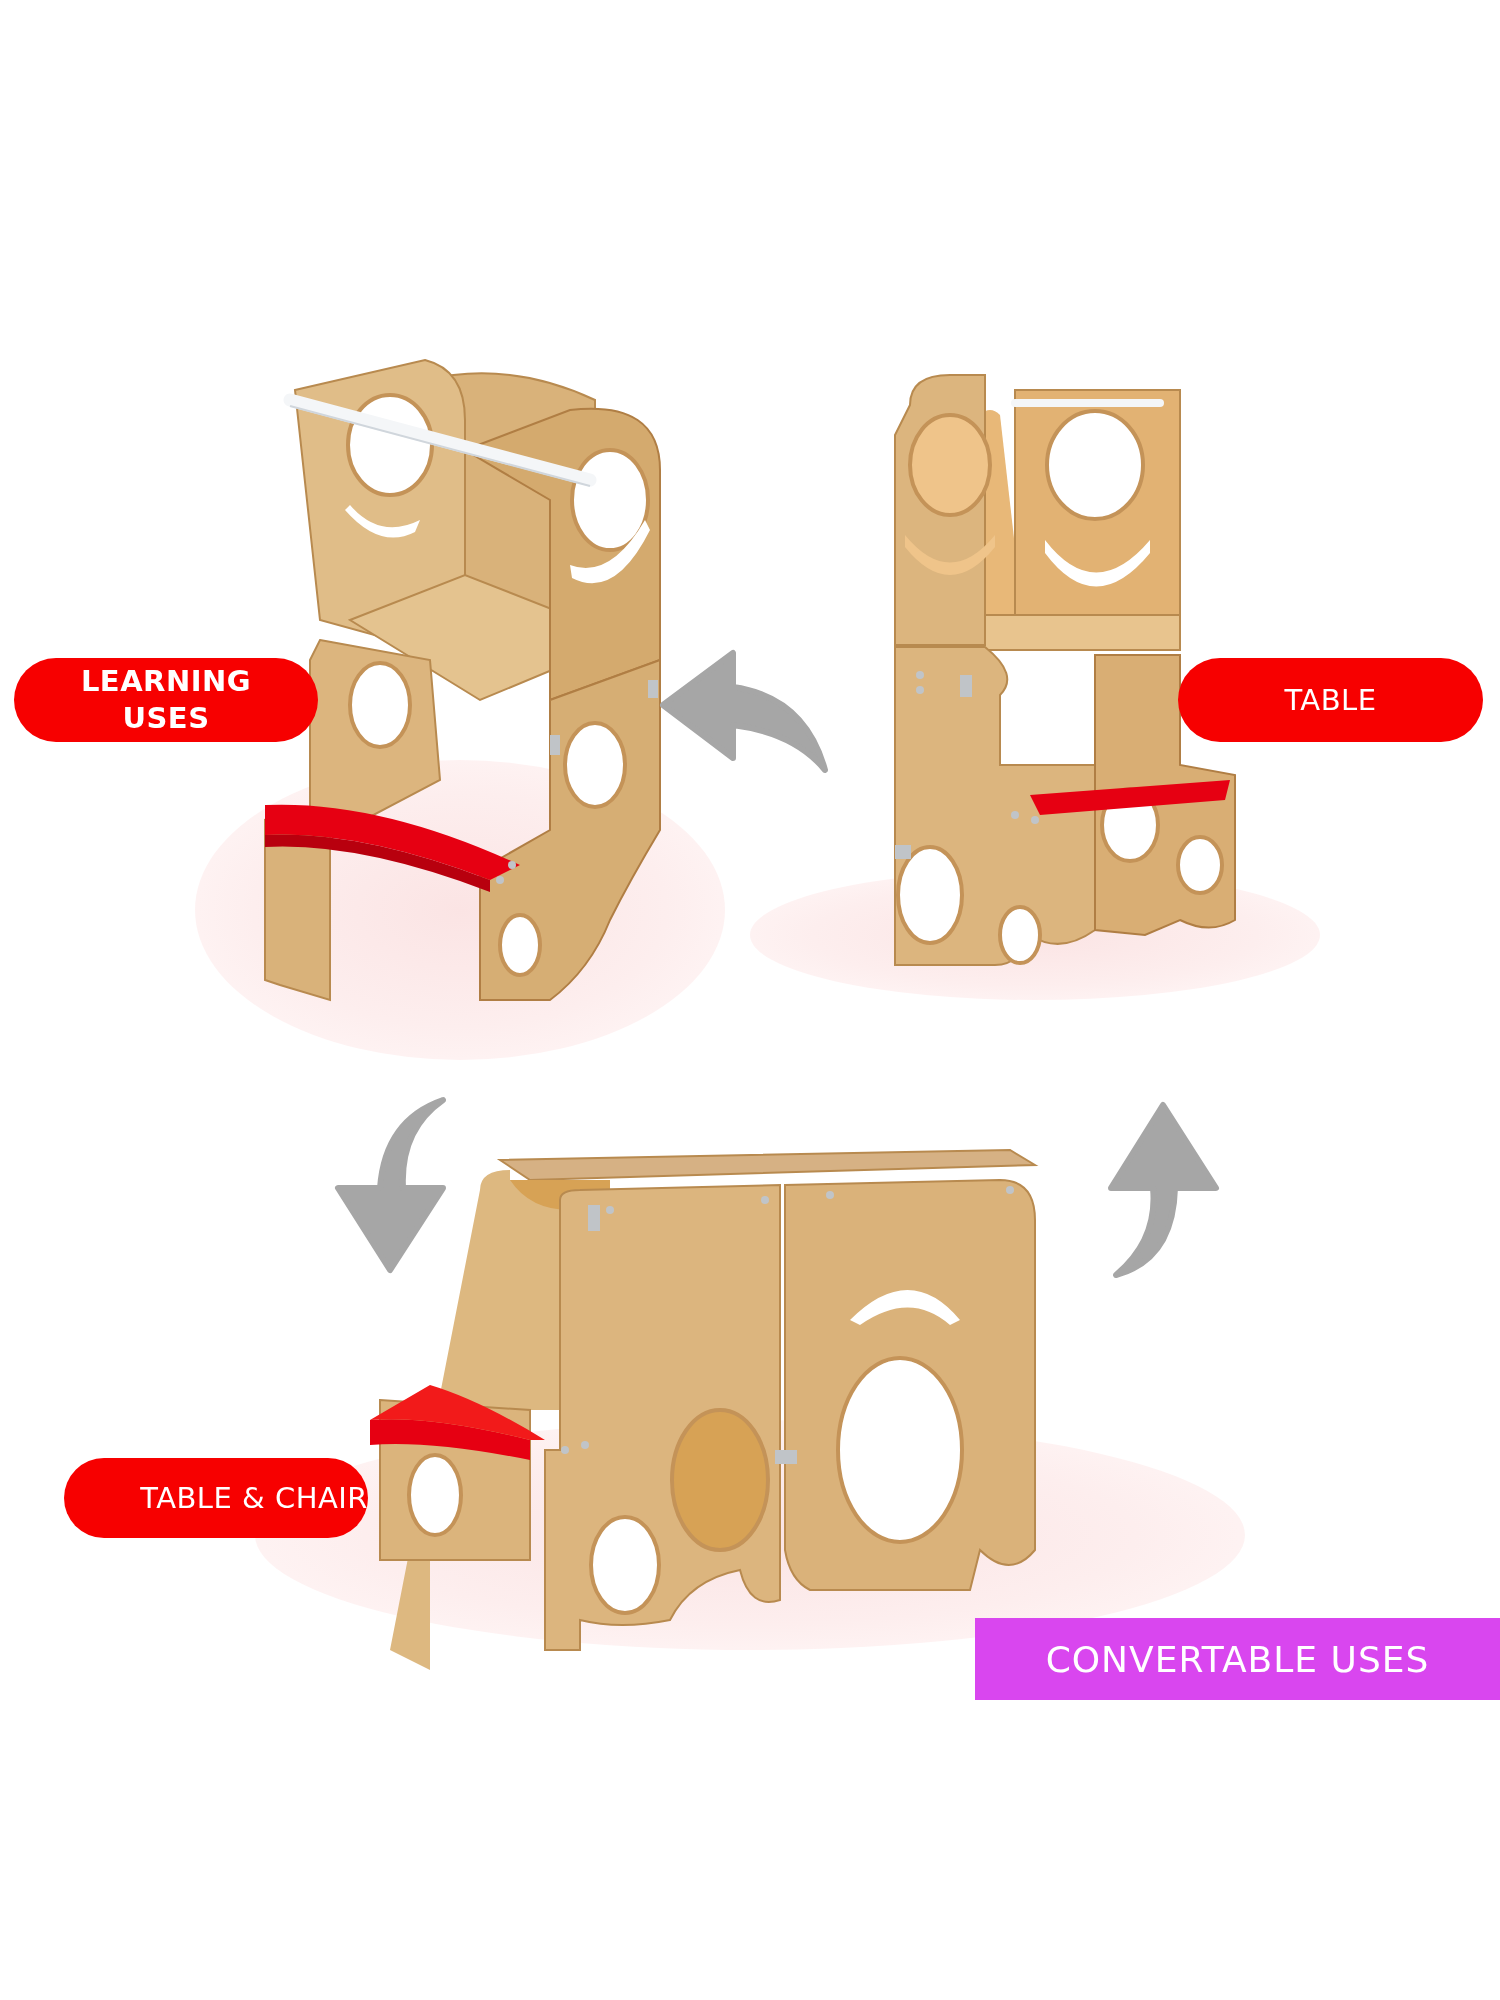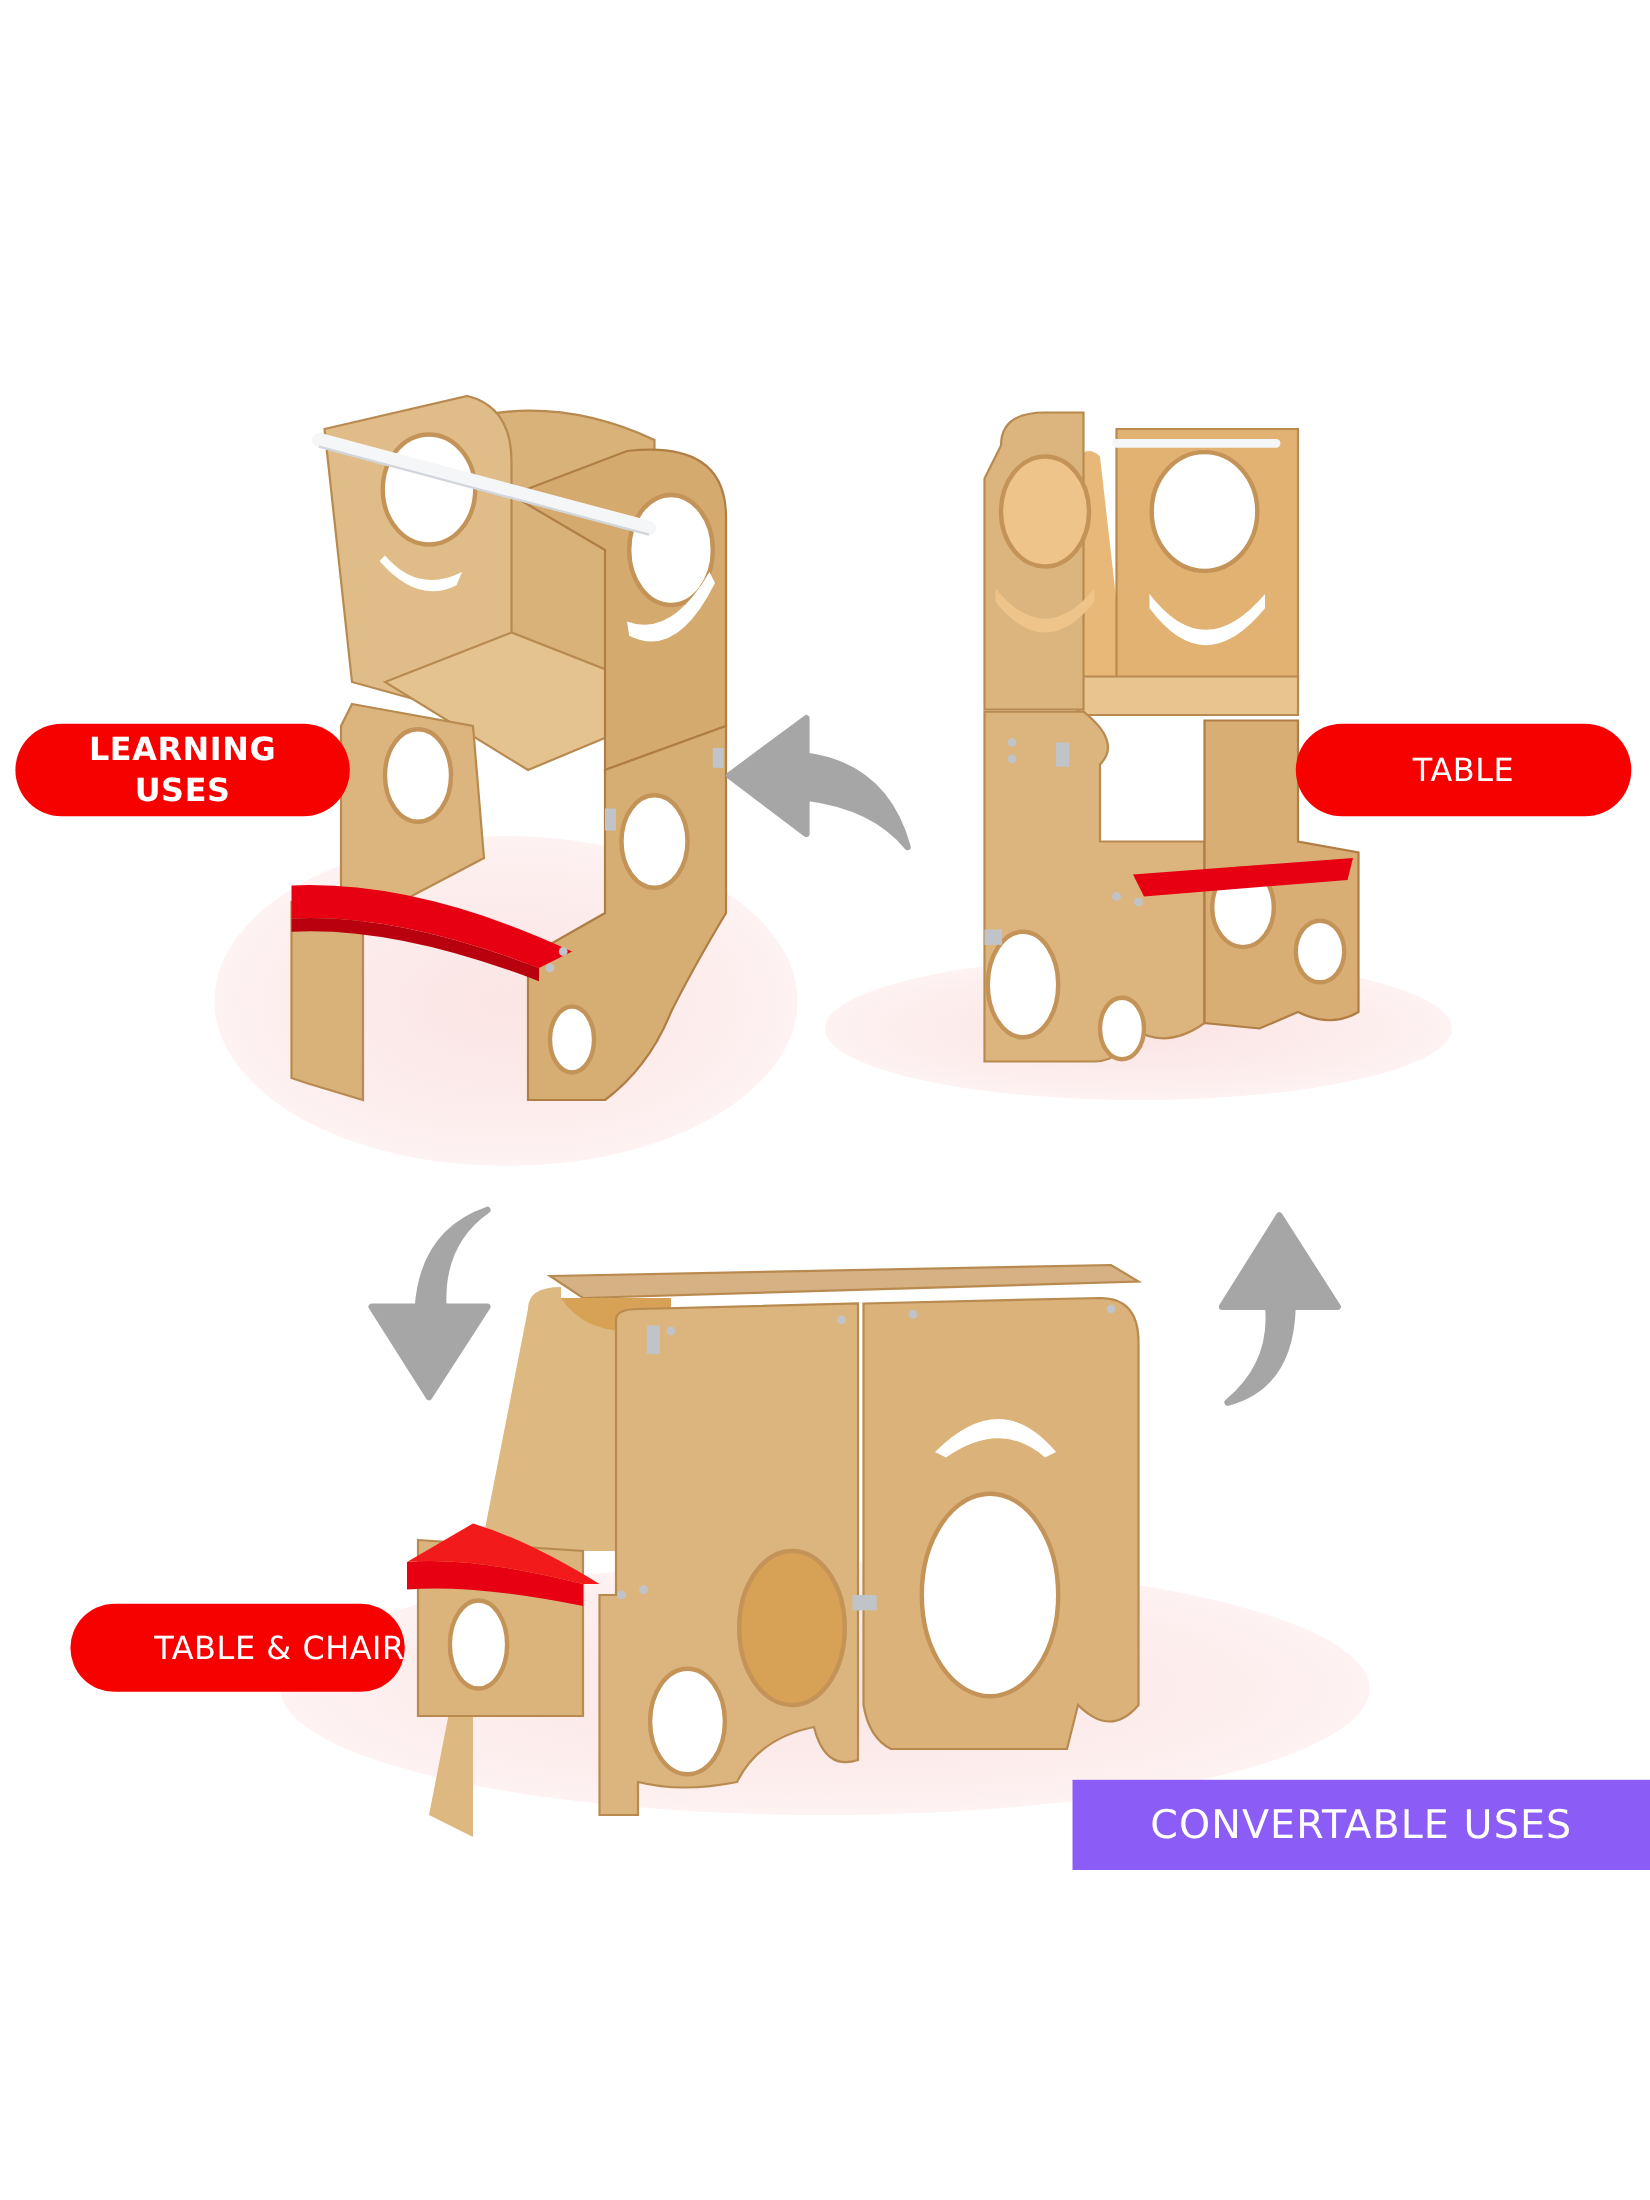"CONVERTABLE USES" .banner { background: #8b5cf6 -> #d946ef }
